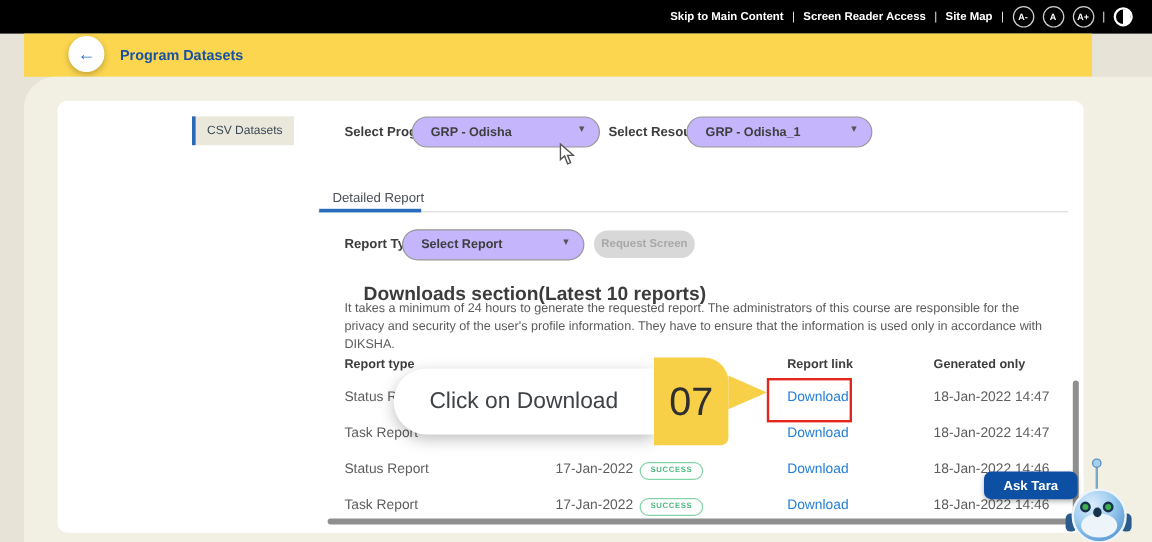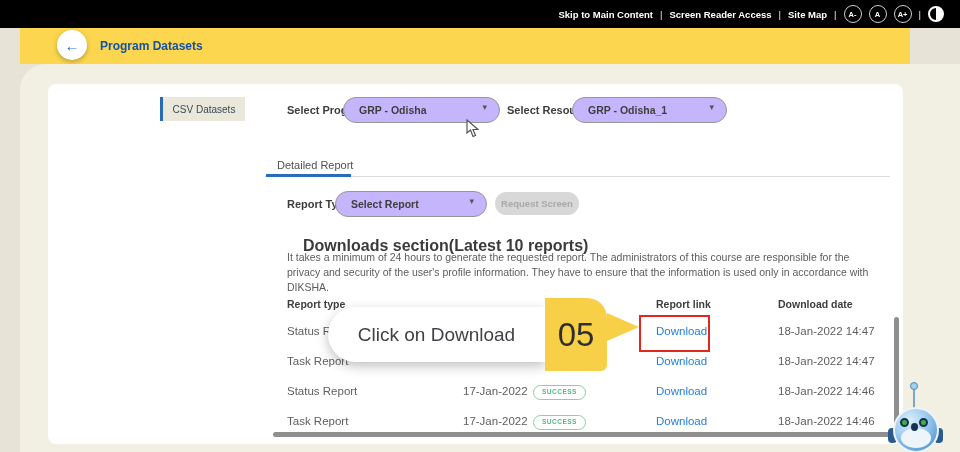"Download date" div.th { text: Download date -> Generated only }
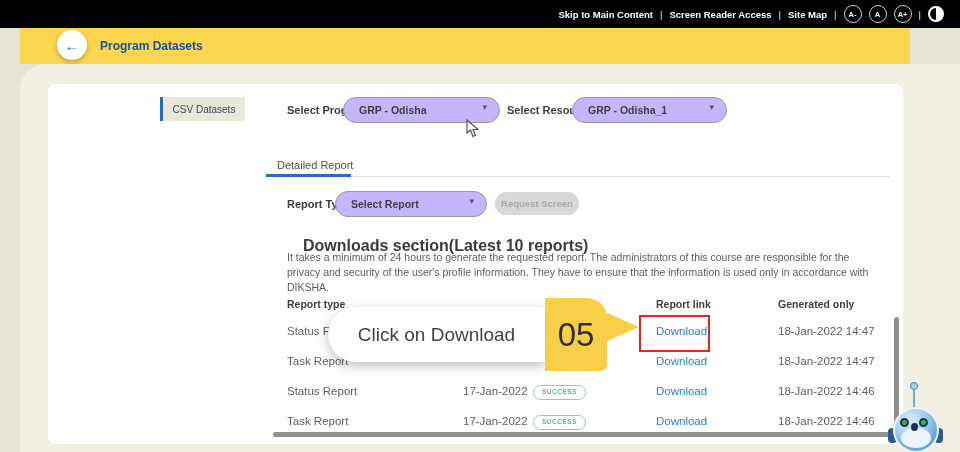"05" div.tip-yellow { text: 05 -> 07 }
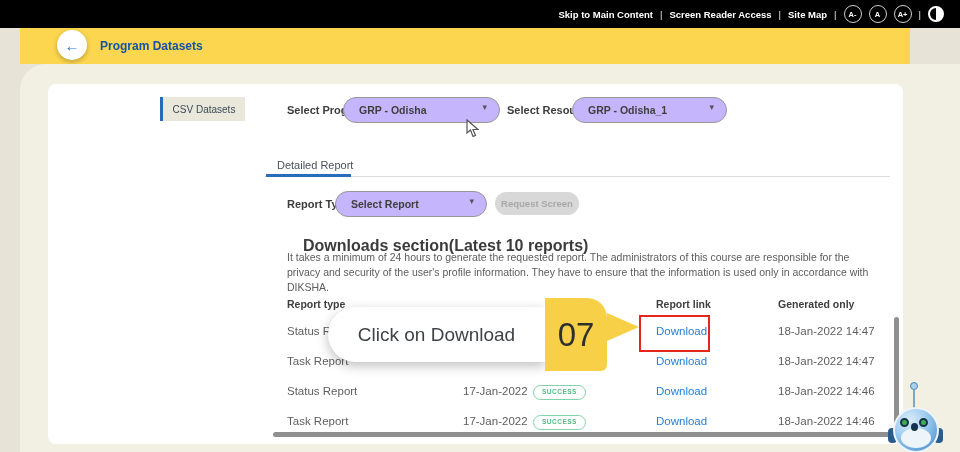"Ask Tara" div.asktara { html: none -> <div>Ask Tara</div> }
